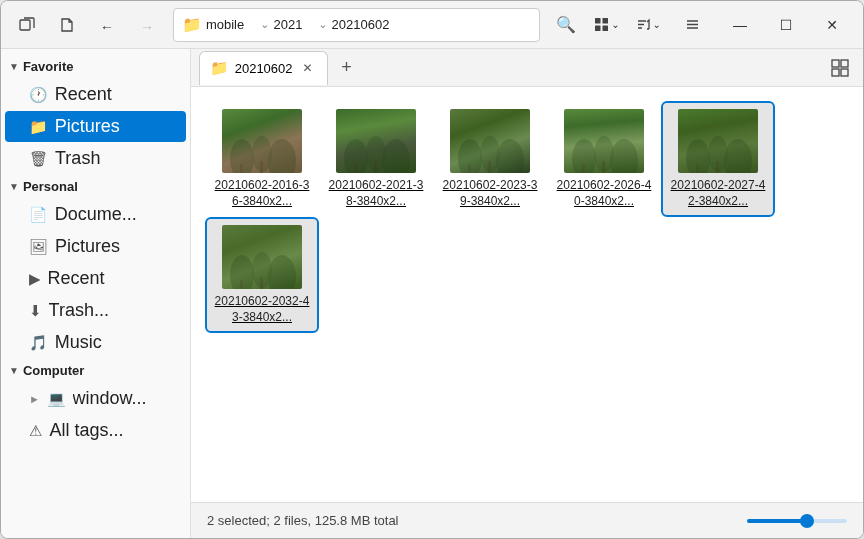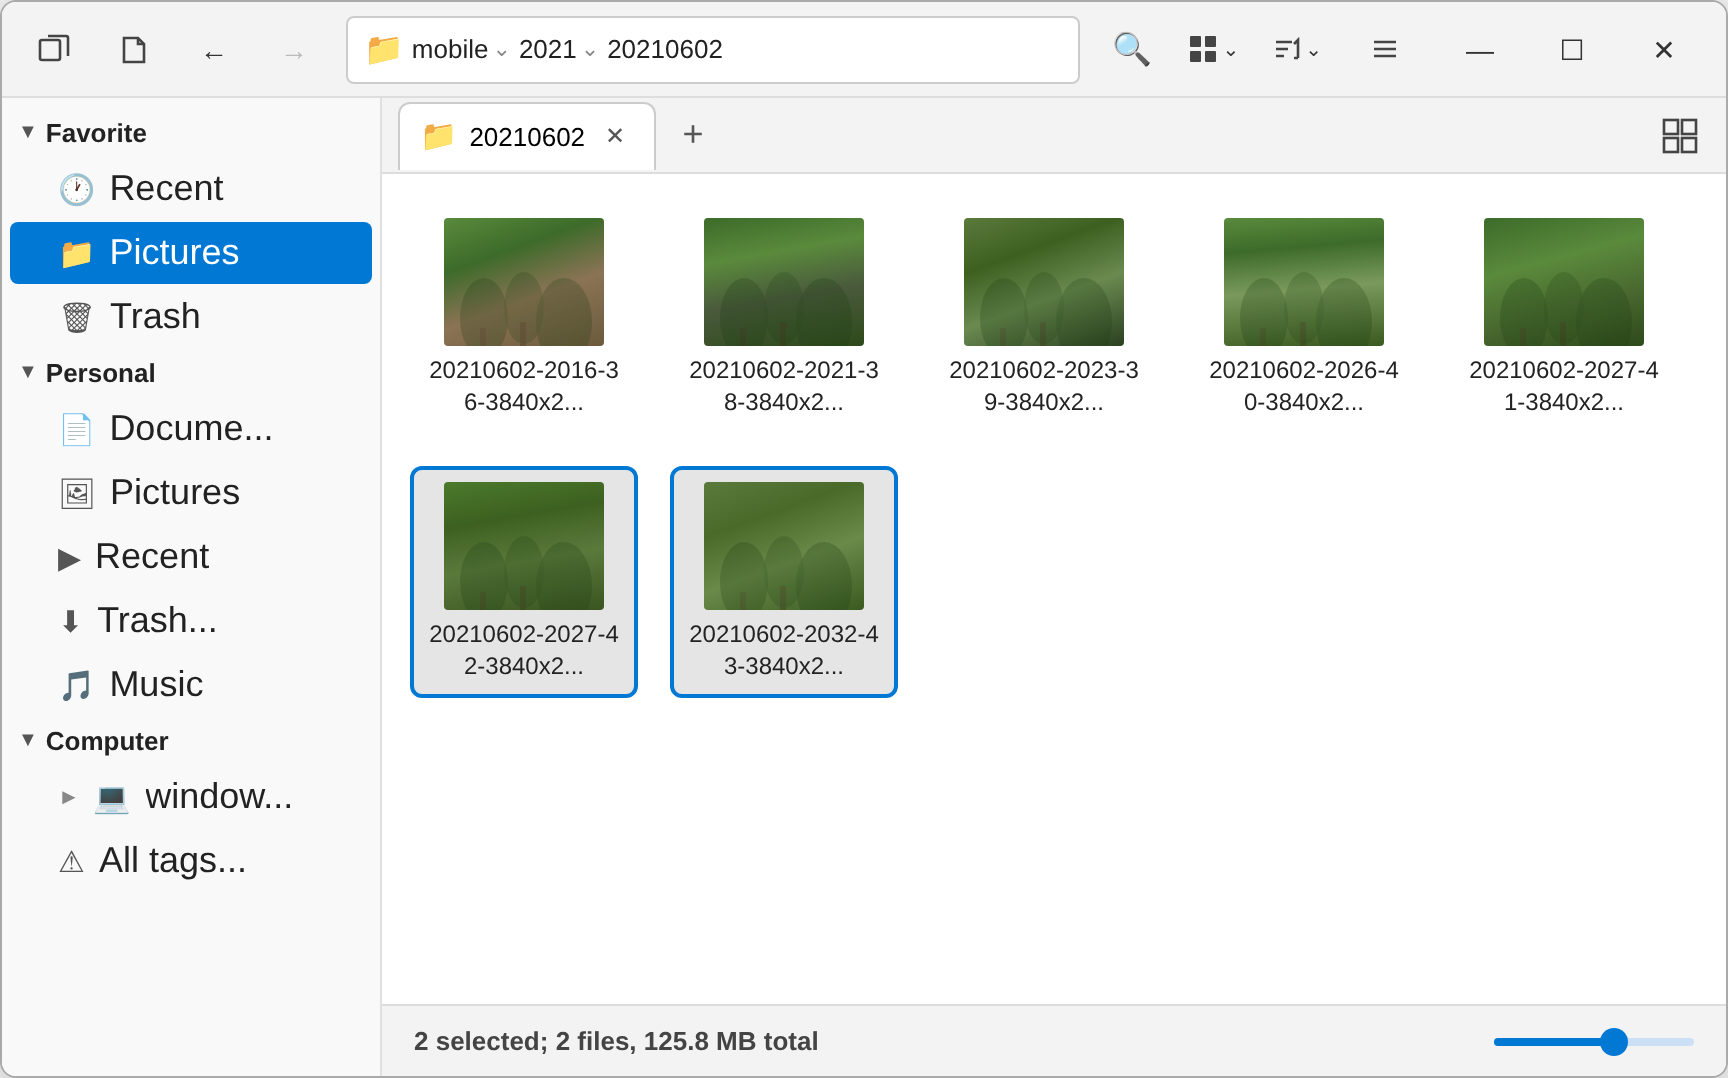"mobile" .breadcrumb-item { gap: 2px -> 16px }
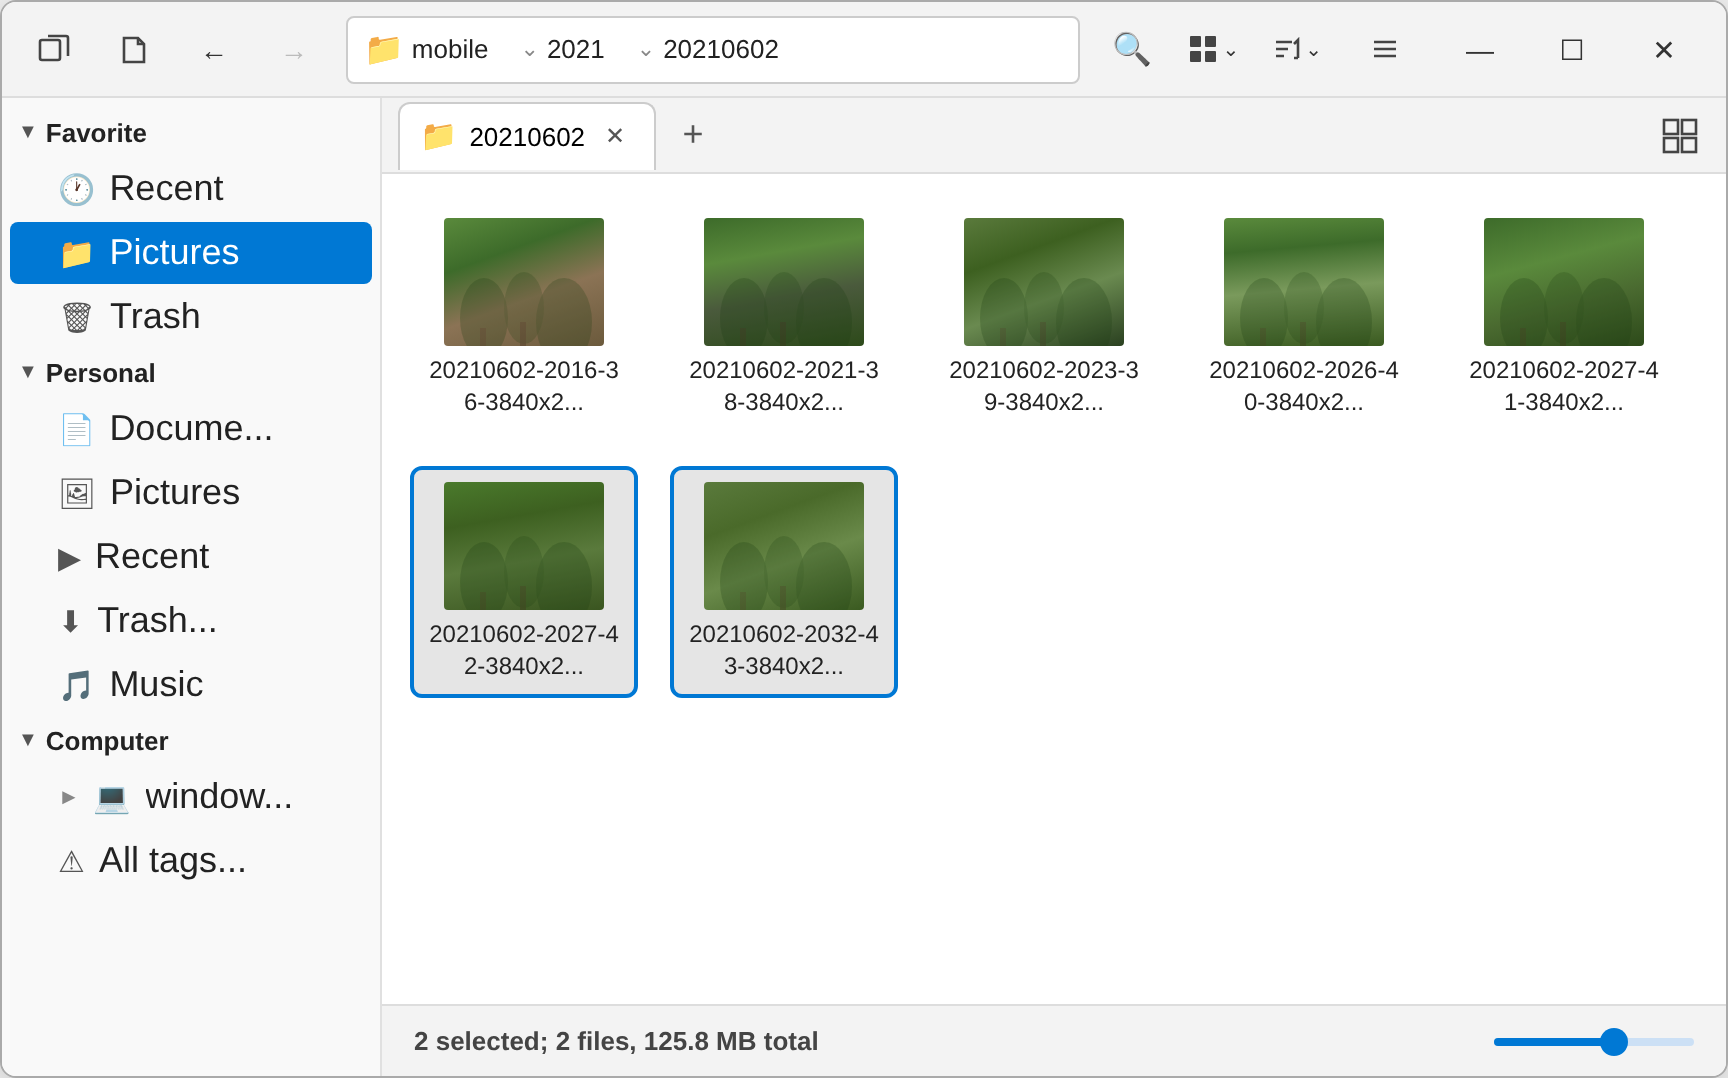"20210602-2016-36-3840x2..." .file-grid { gap: 20px -> 4px; text-decoration: none -> underline }
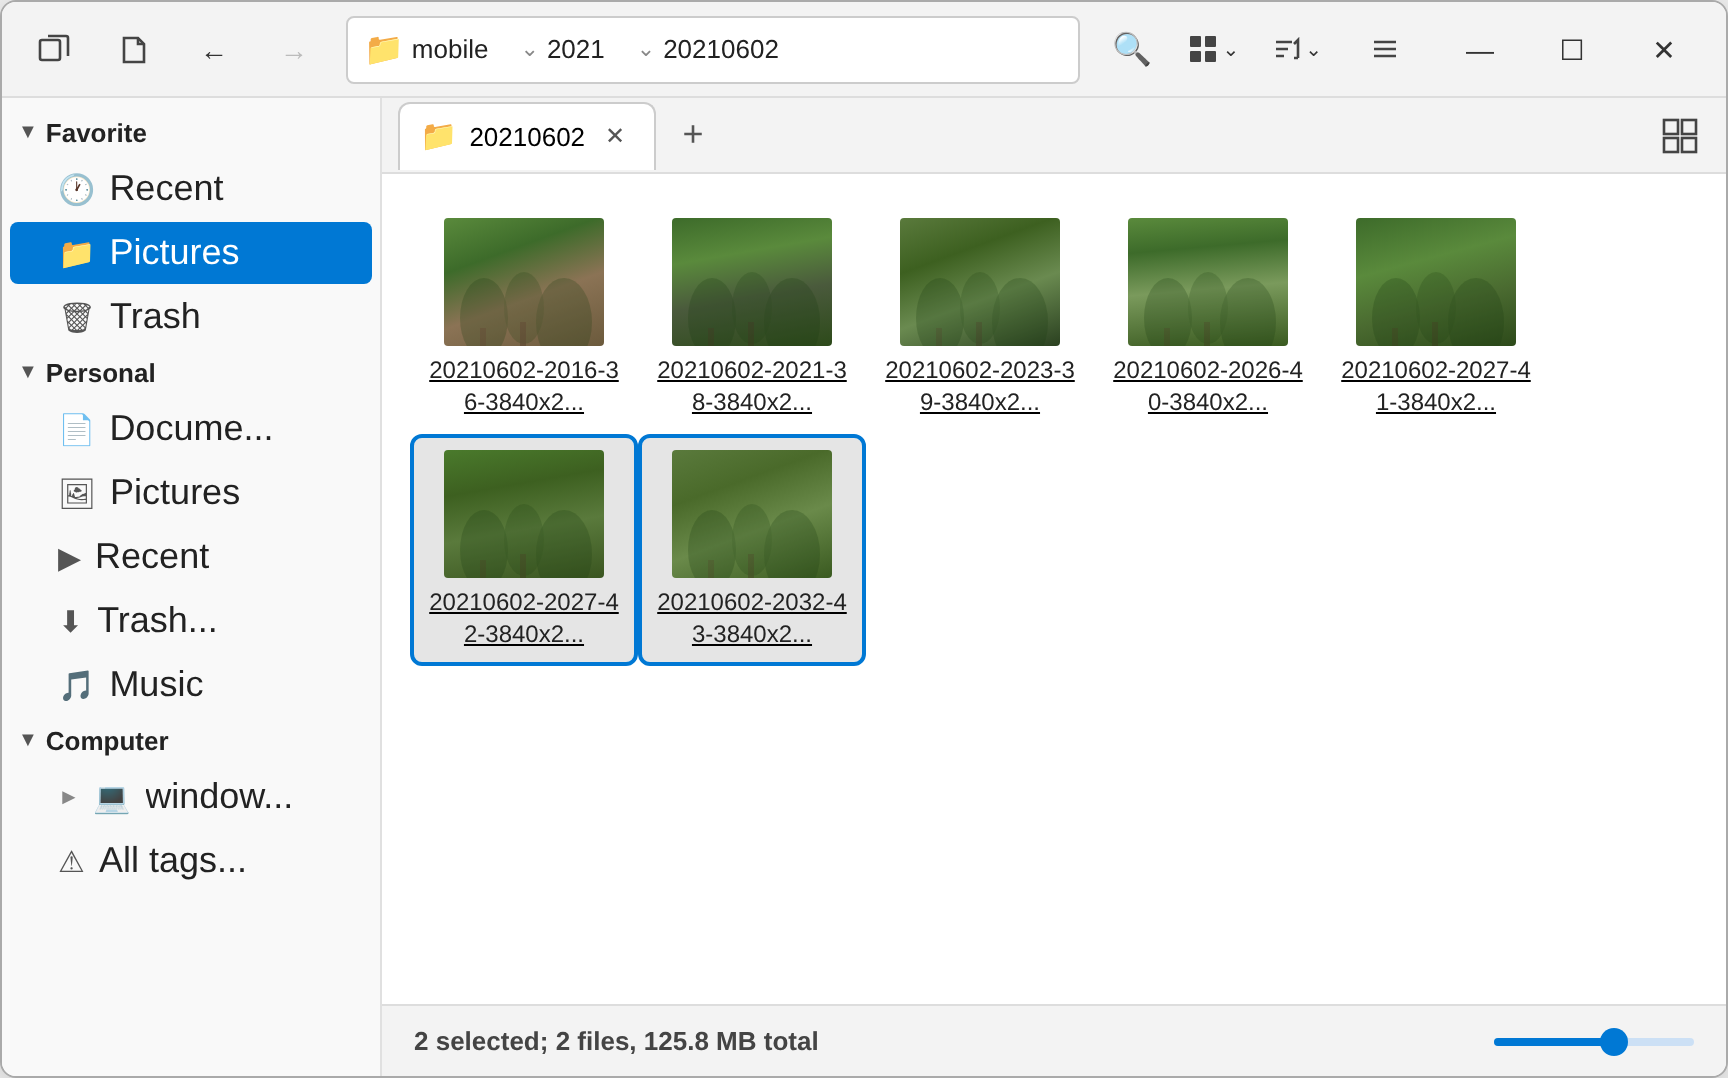"20210602-2027-41-3840x2..." div.file-item { html: <div> <div> <svg> <ellipse></ellipse> <ellipse></ellipse> <ellipse></ellipse> <rect></rect> <rect></rect> </svg> </div> <div>20210602-2027-41-3840x2...</div> </div> -> none }
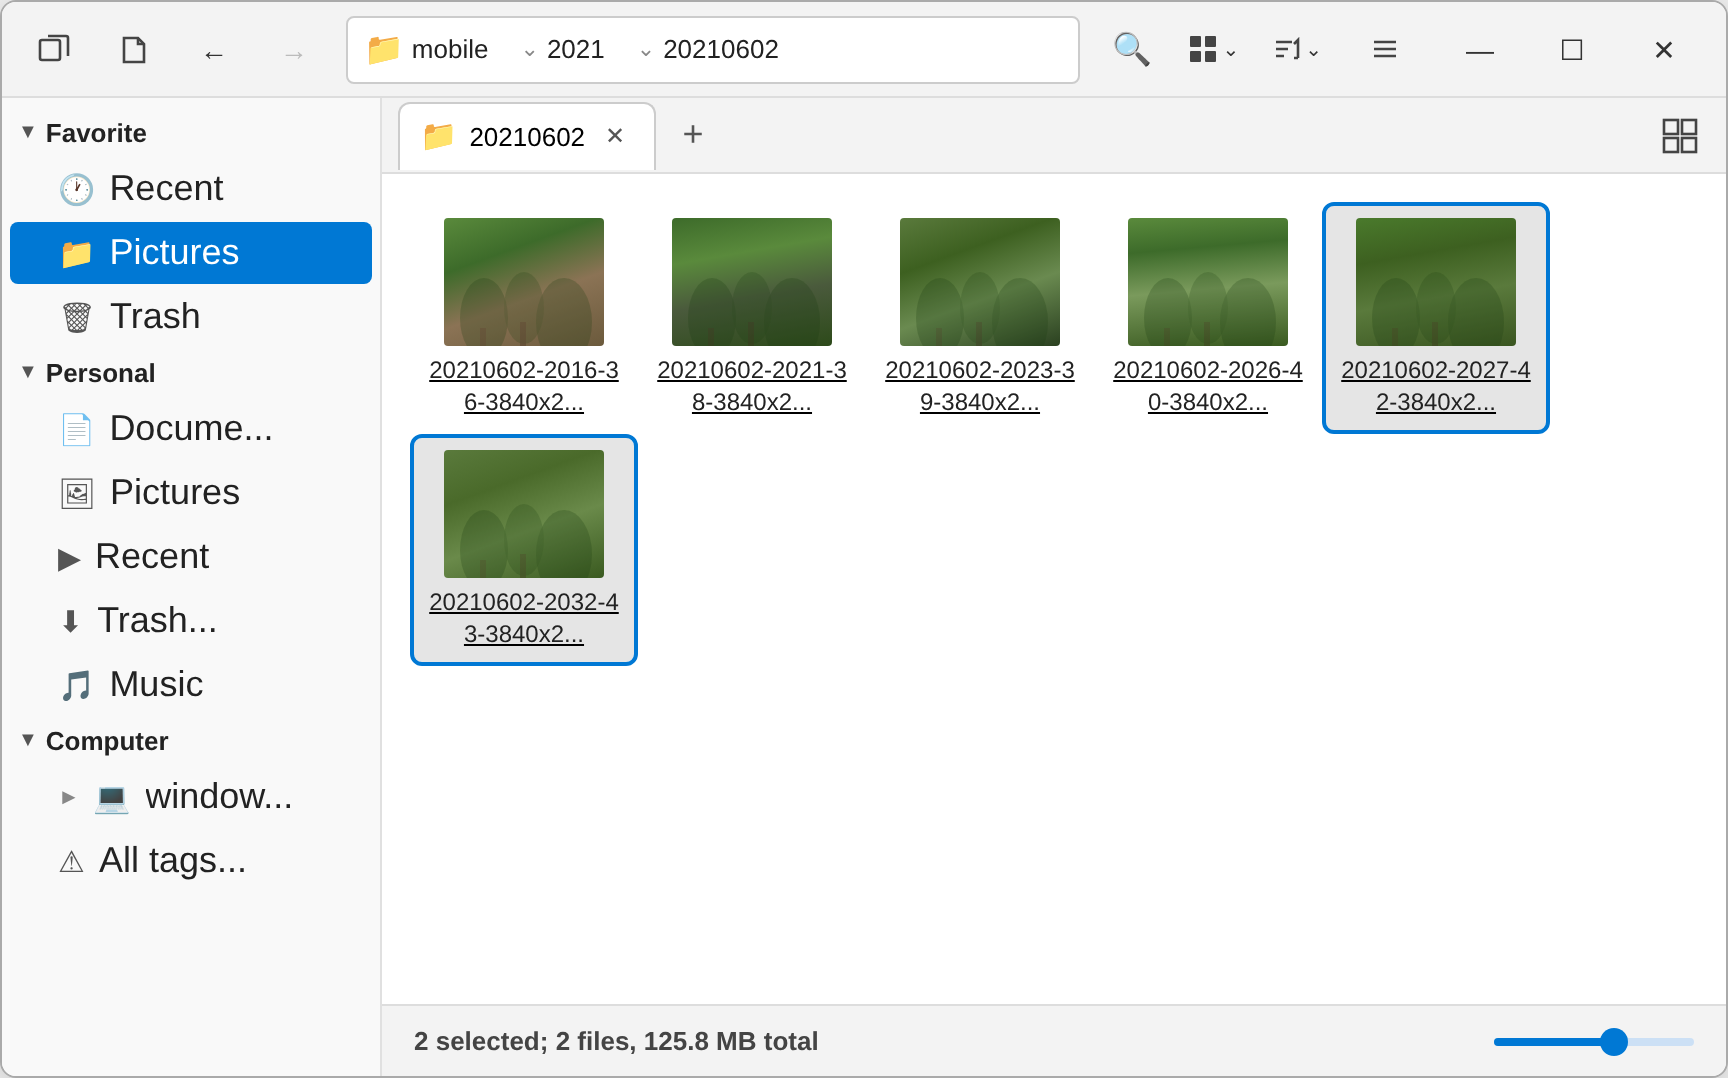"2 selected; 2 files, 125.8" .statusbar-text { font-weight: bold -> none }
